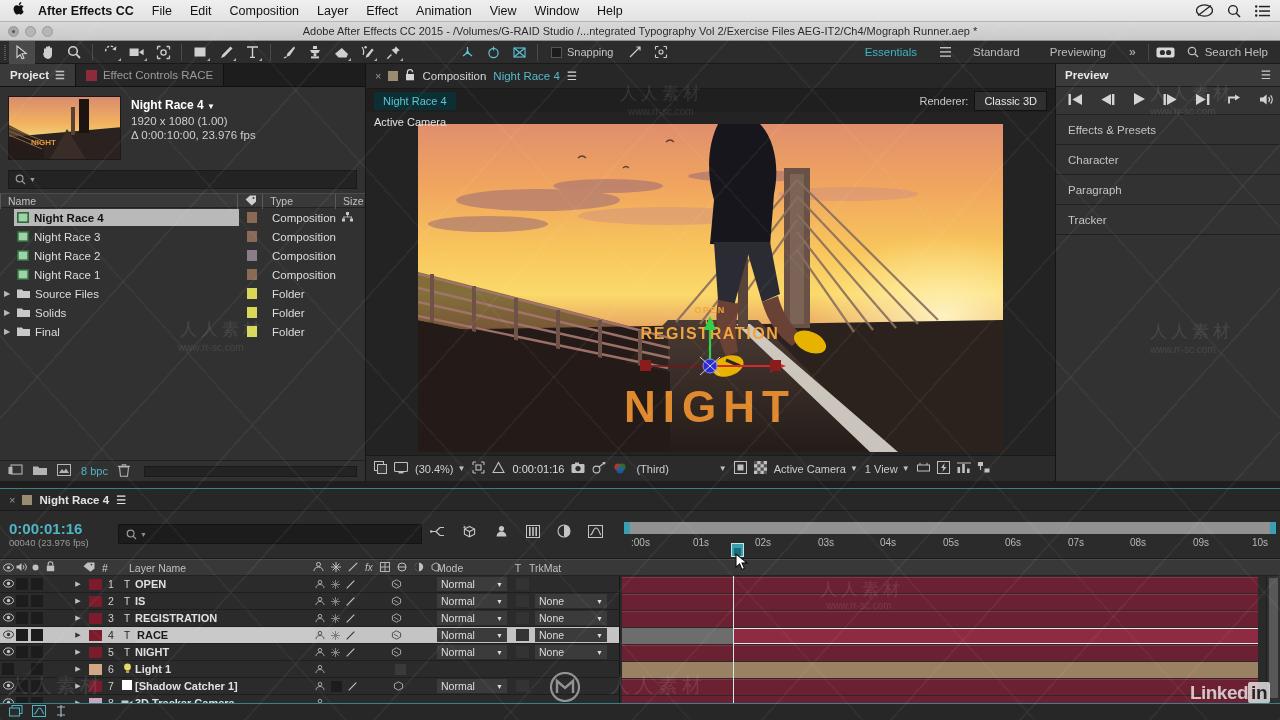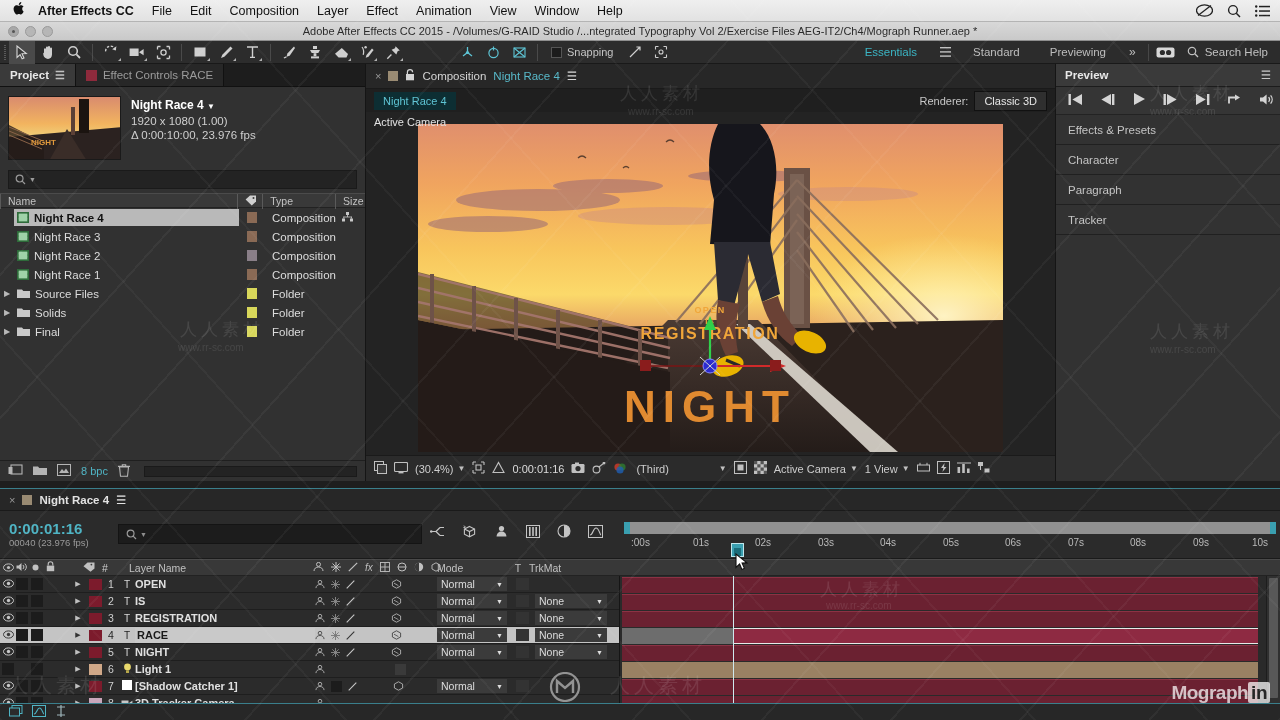"Mograph" span { text: Mograph -> Linked }
